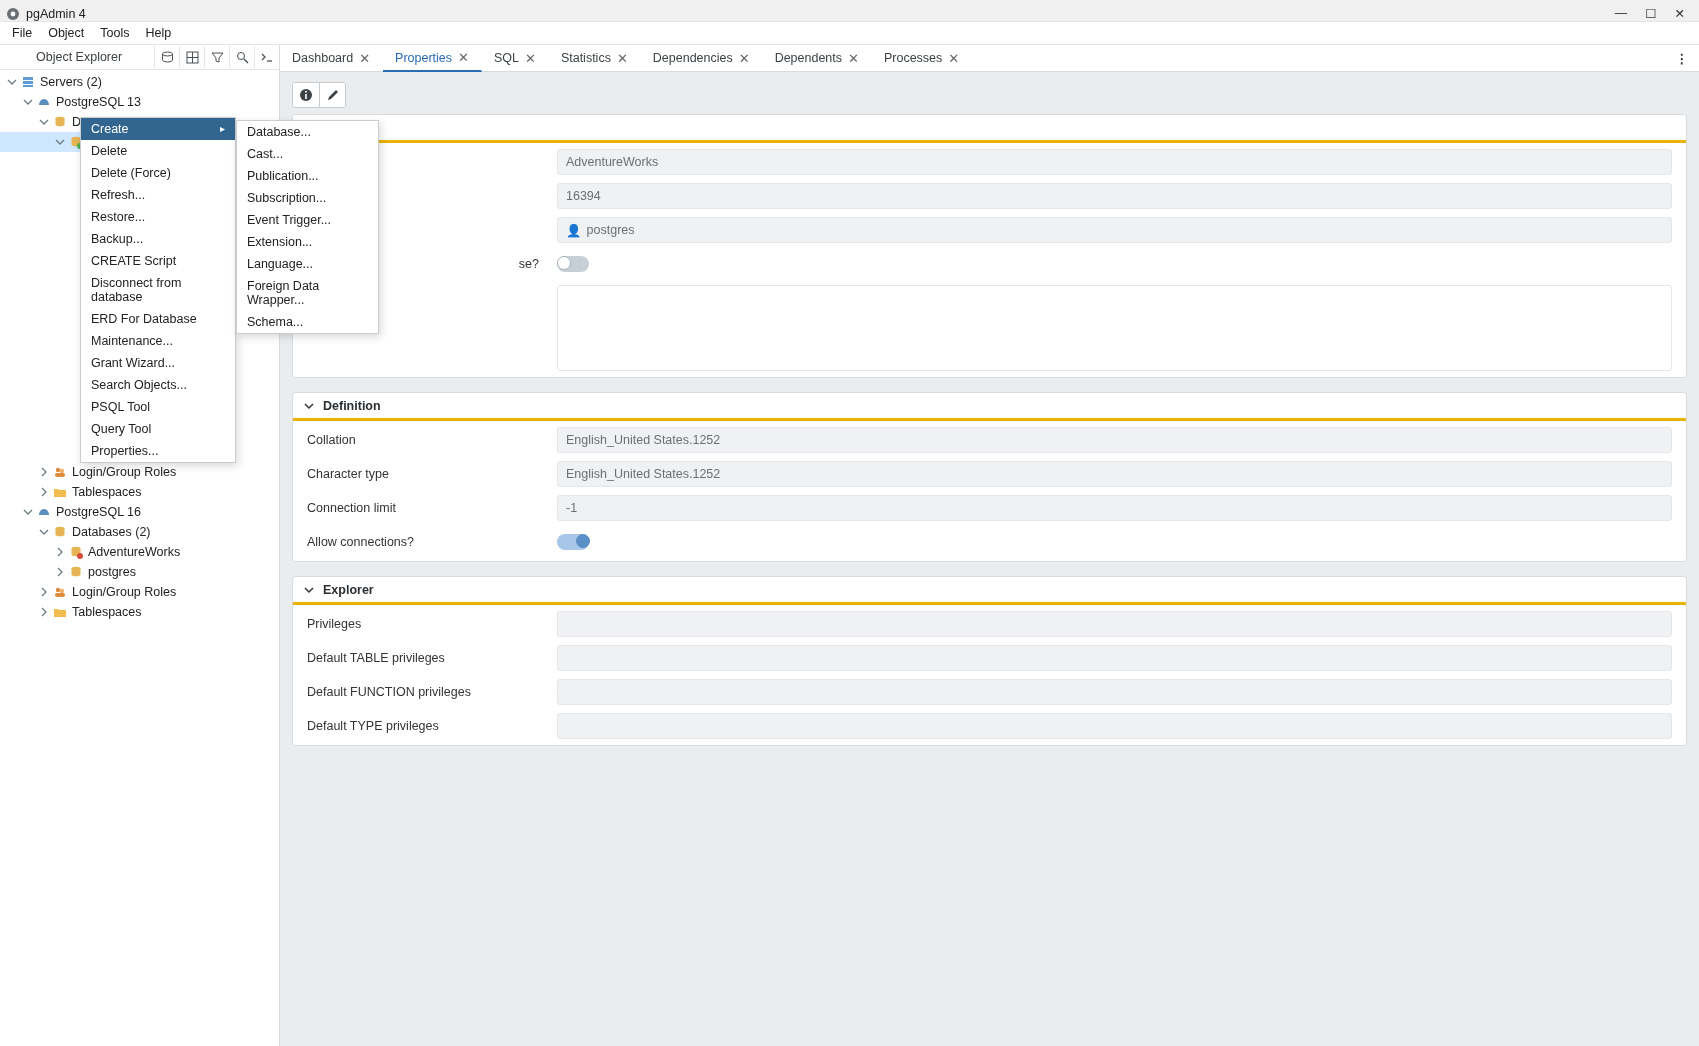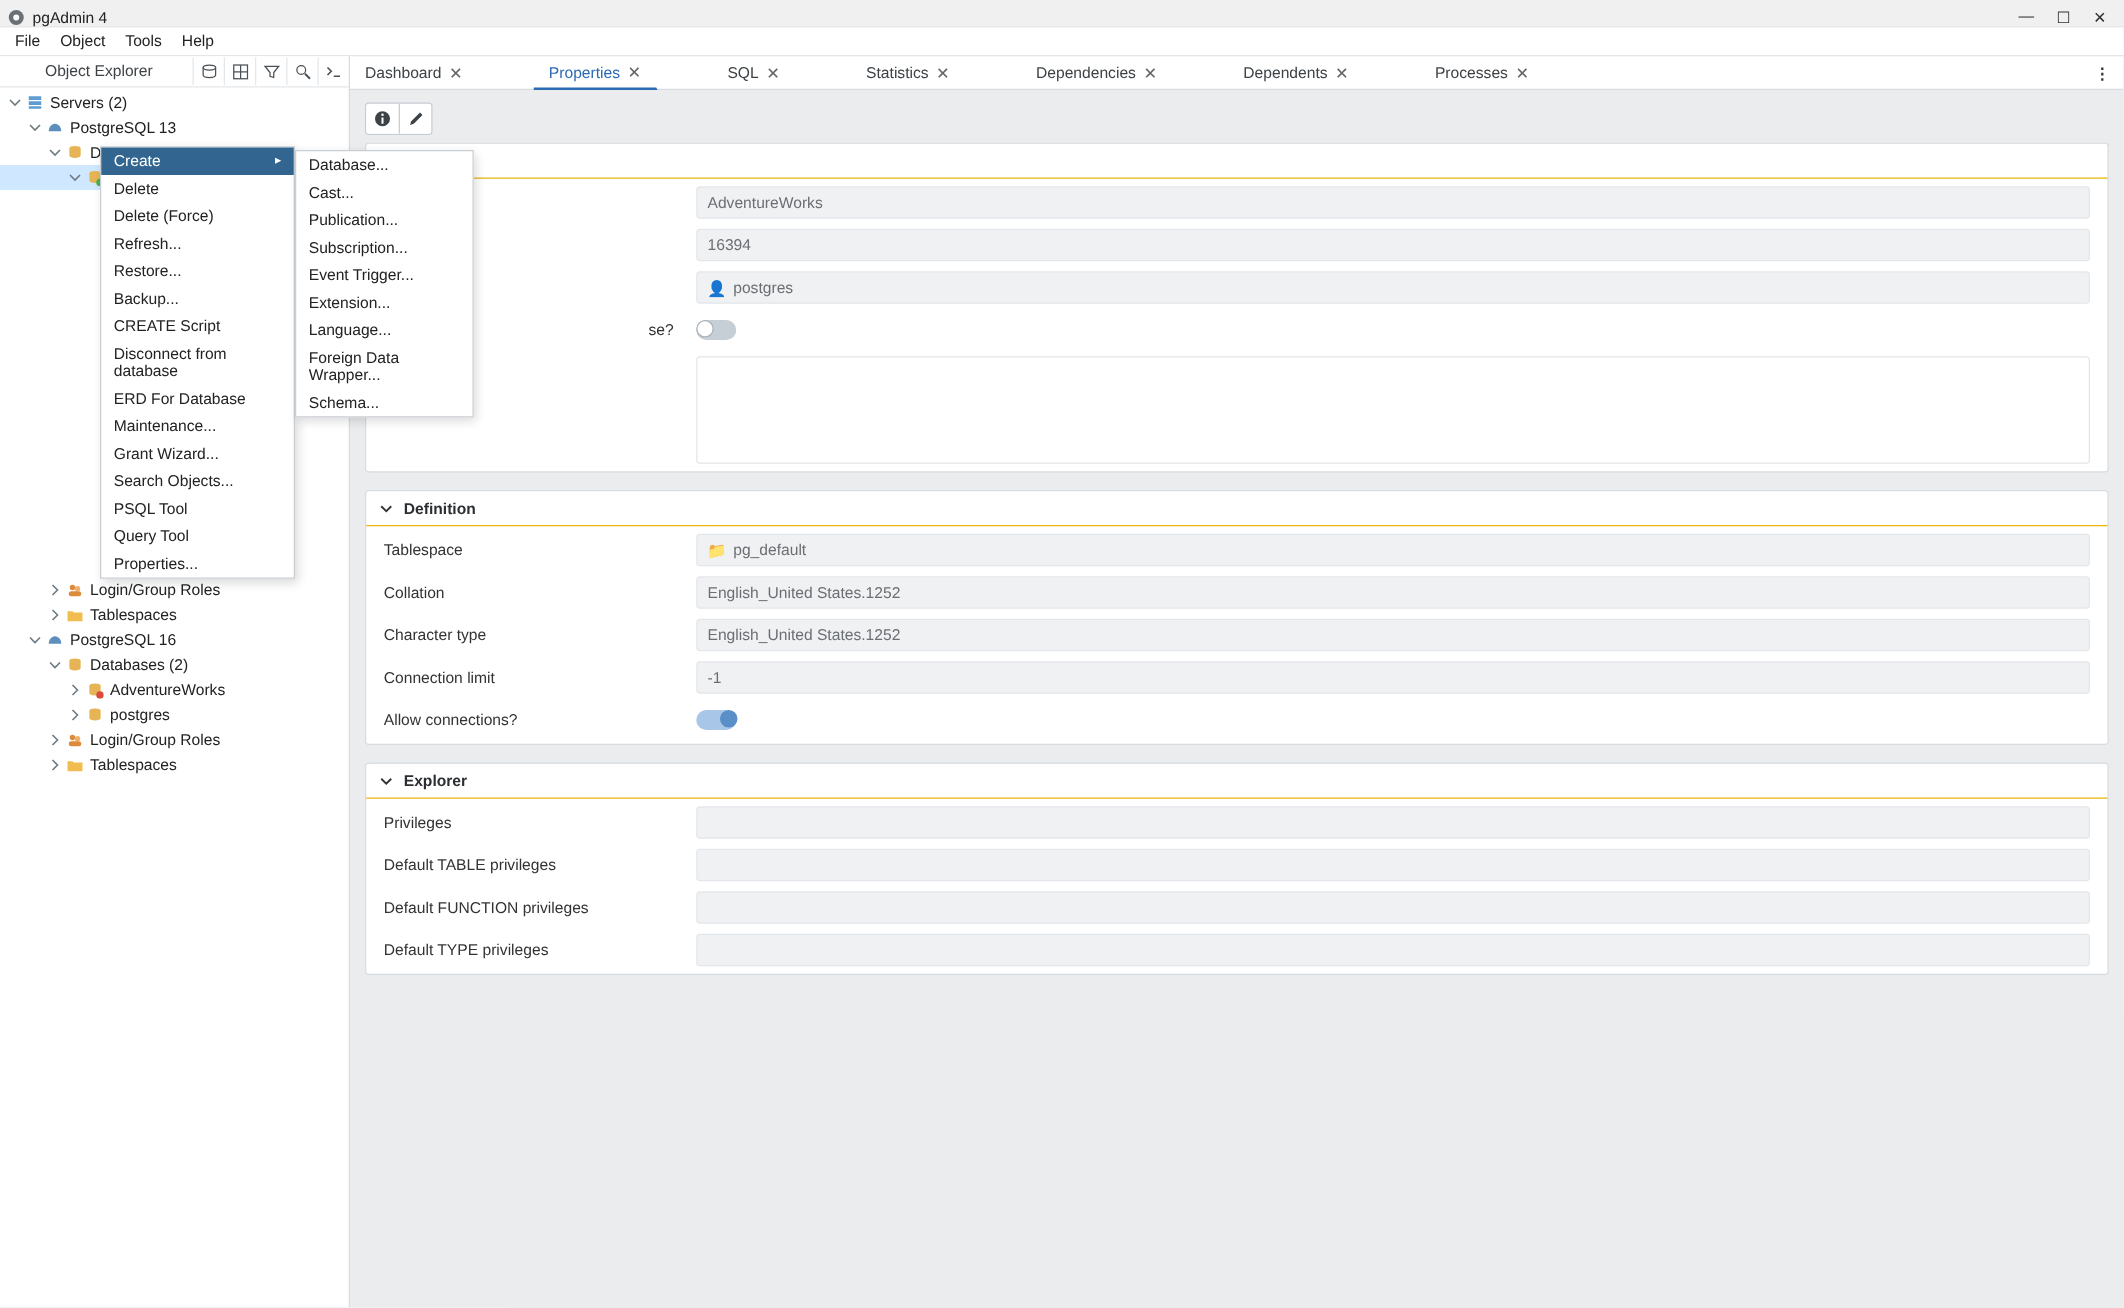"Dashboard" .tabs { gap: 44px -> none }
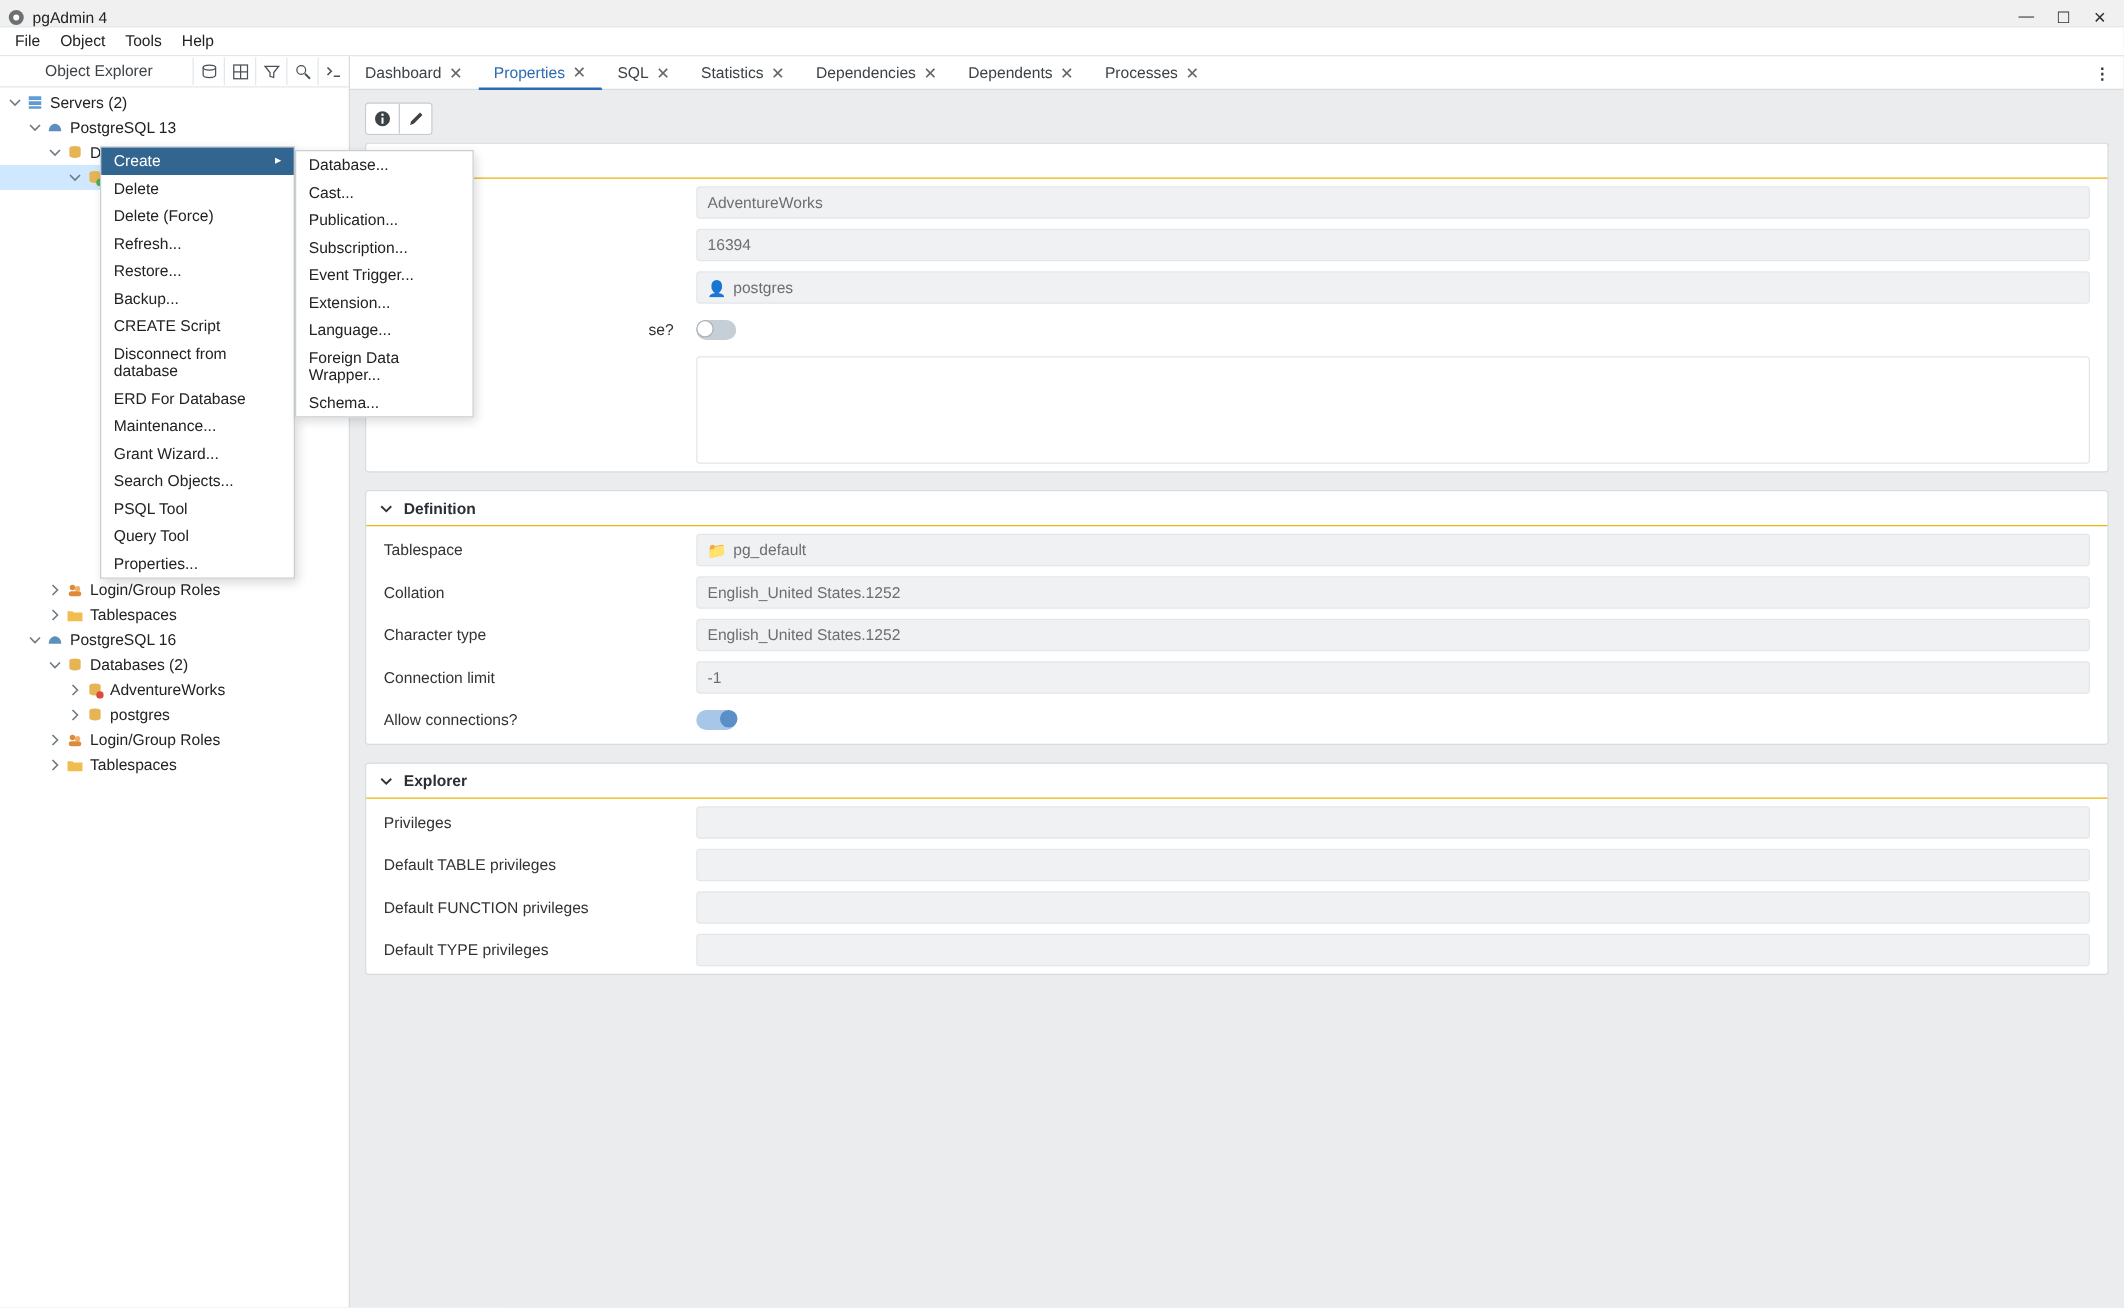"Definition" .panel-head { border-bottom: 1px solid #eab308 -> 3px solid #eab308 }
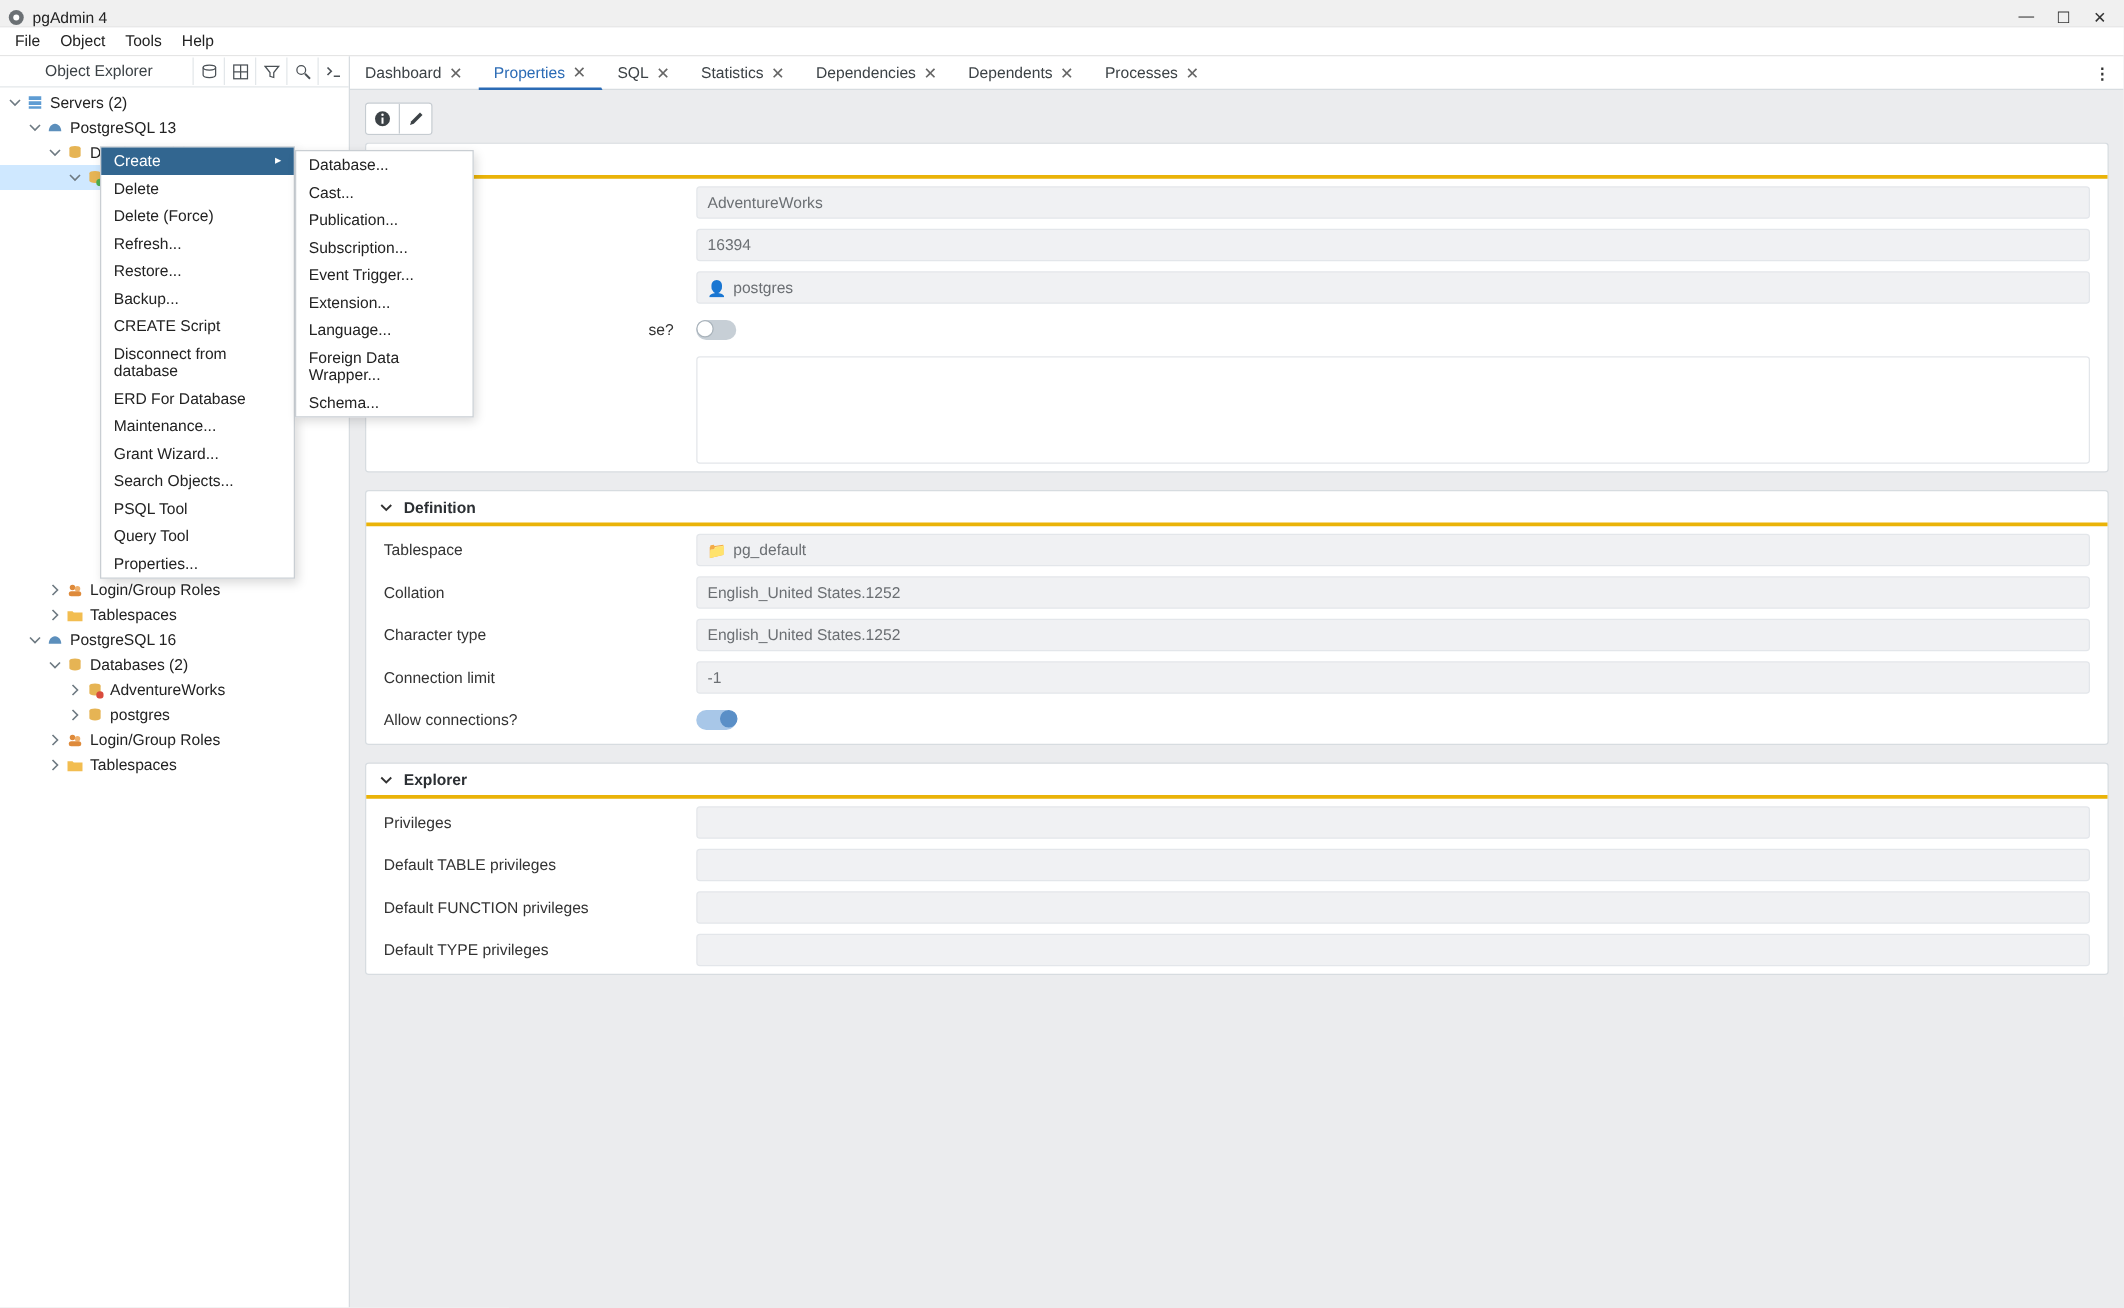"Tablespace" div.row { html: <div> <div>Tablespace</div> <div> <div> <span>📁</span> <span>pg_default</span> </div> </div> </div> -> none }
